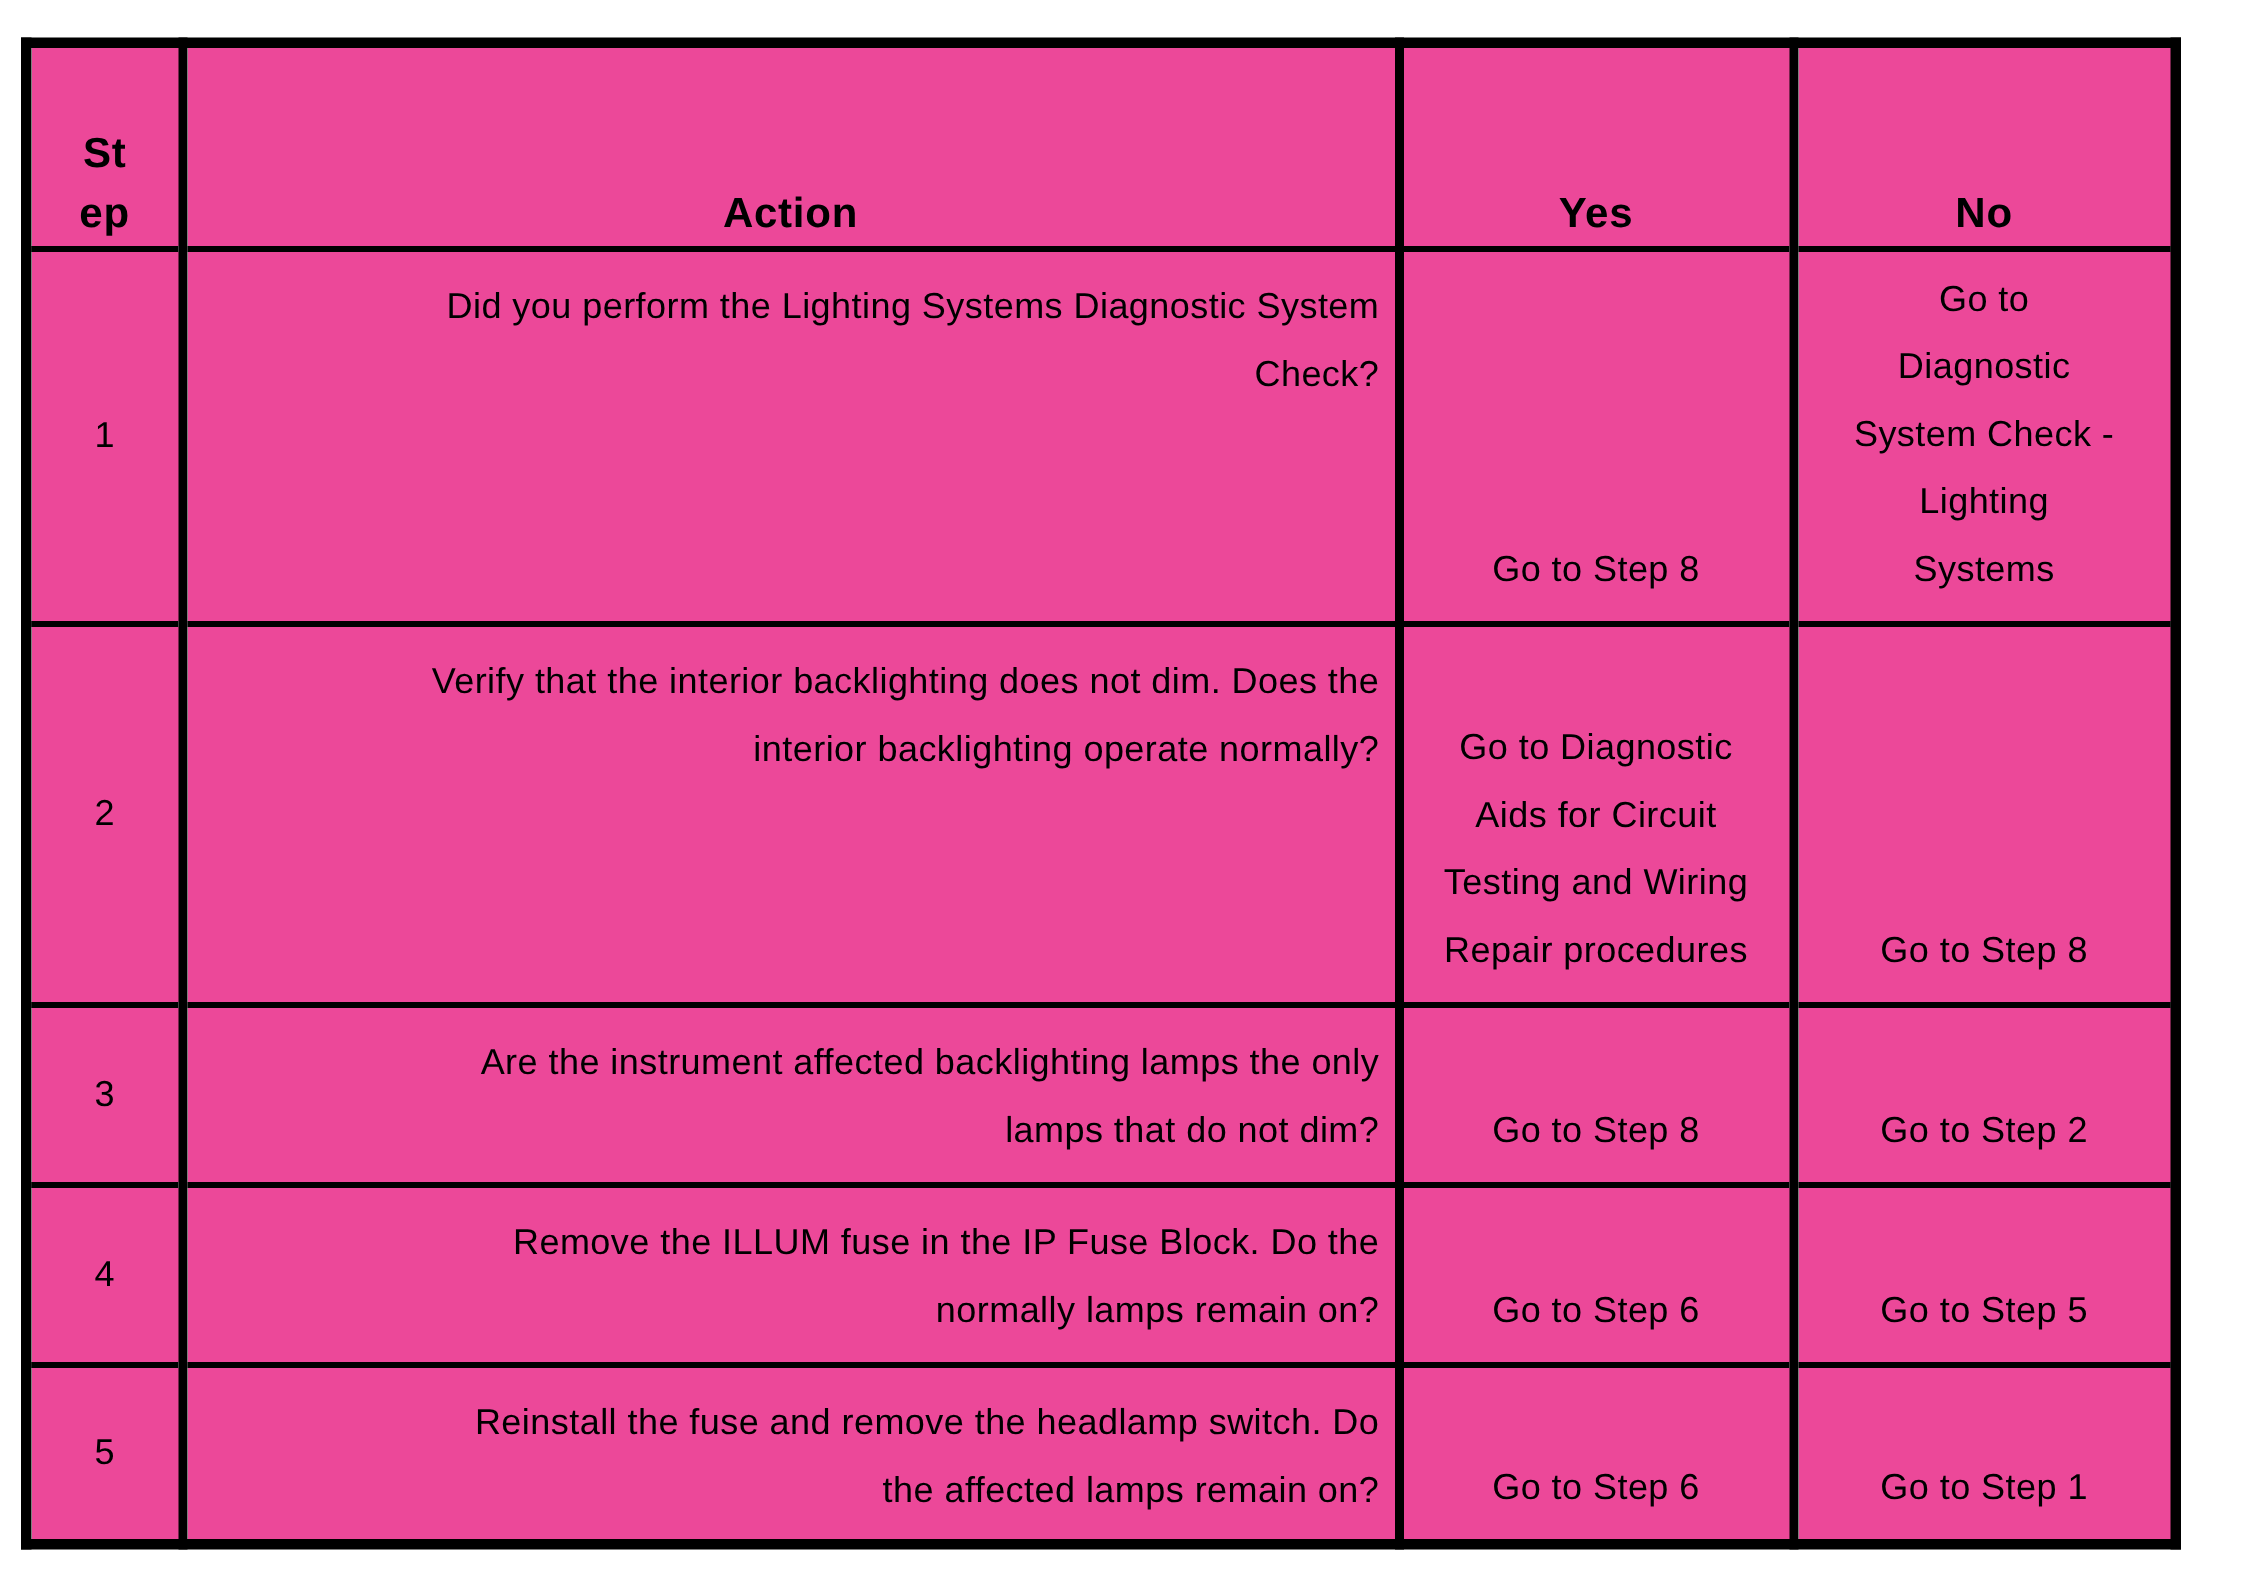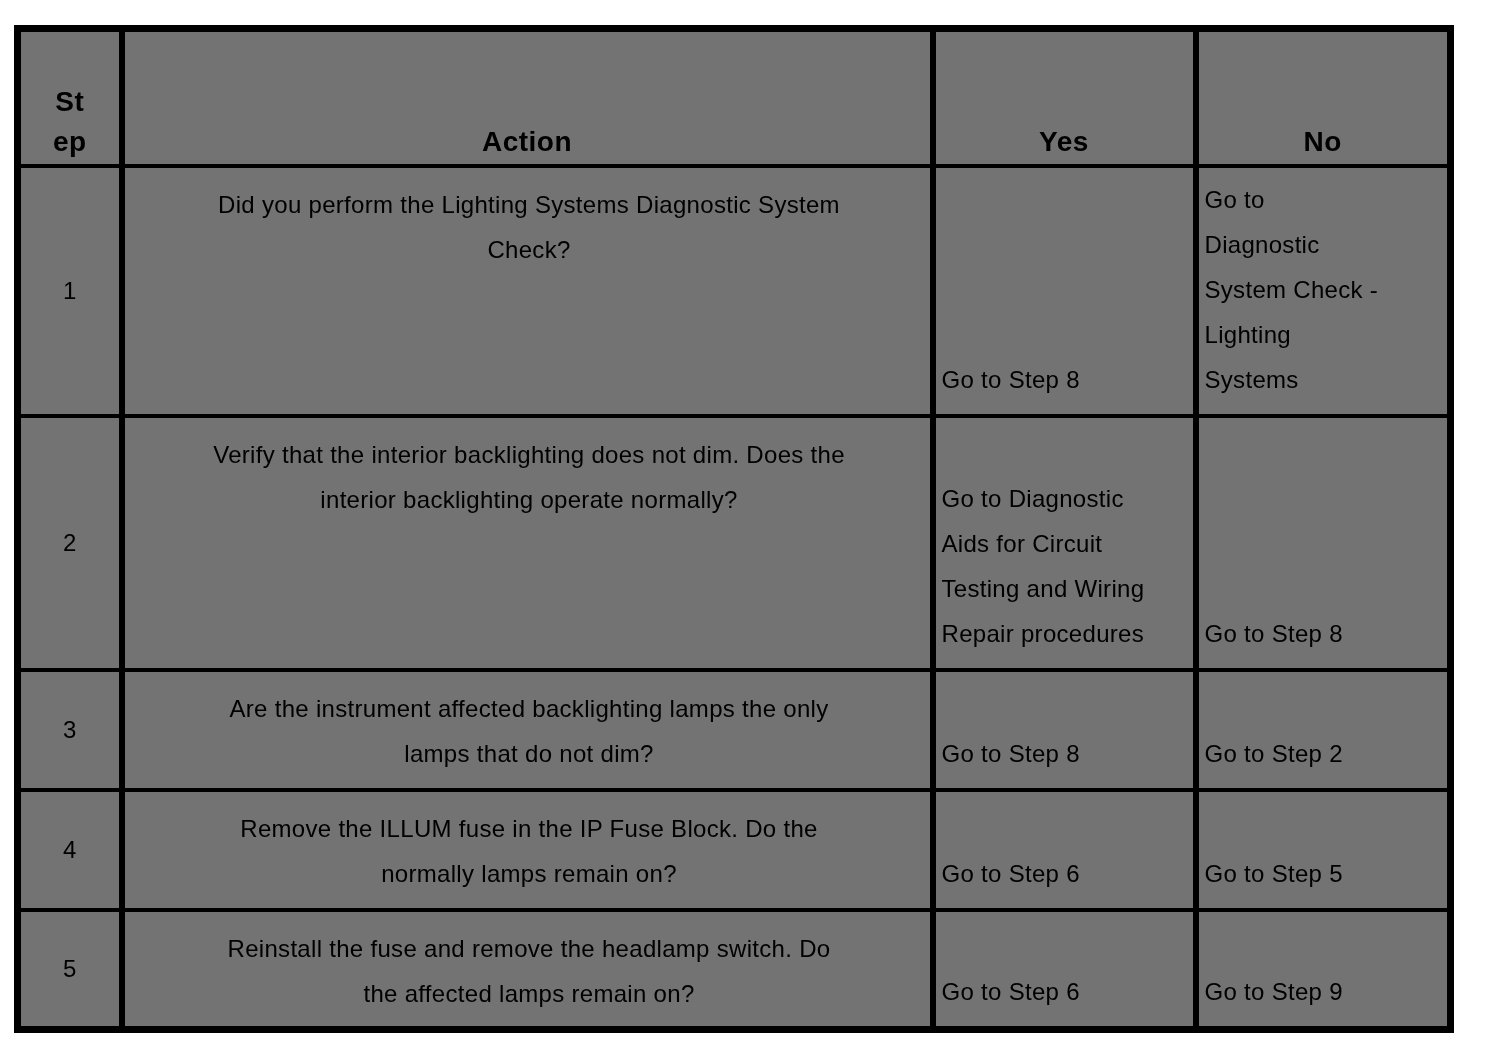"St" table.diag th, table.diag td { background: #737373 -> #ec4899 }
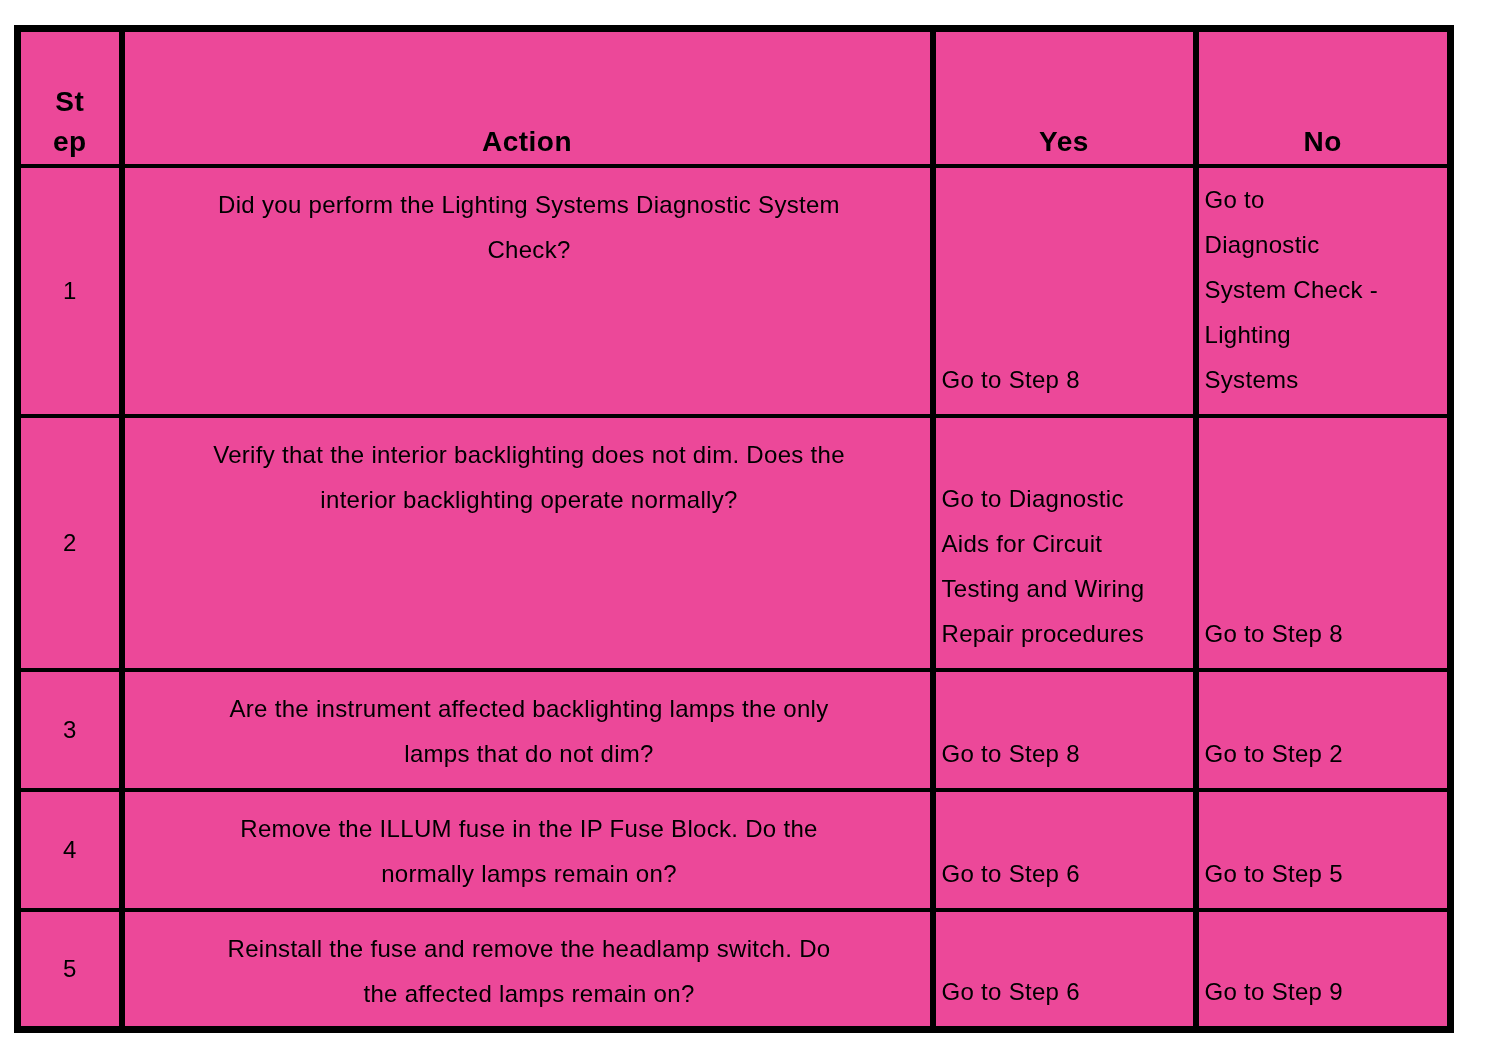"Did you perform the Lighting" td.action-cell { text-align: center -> right }
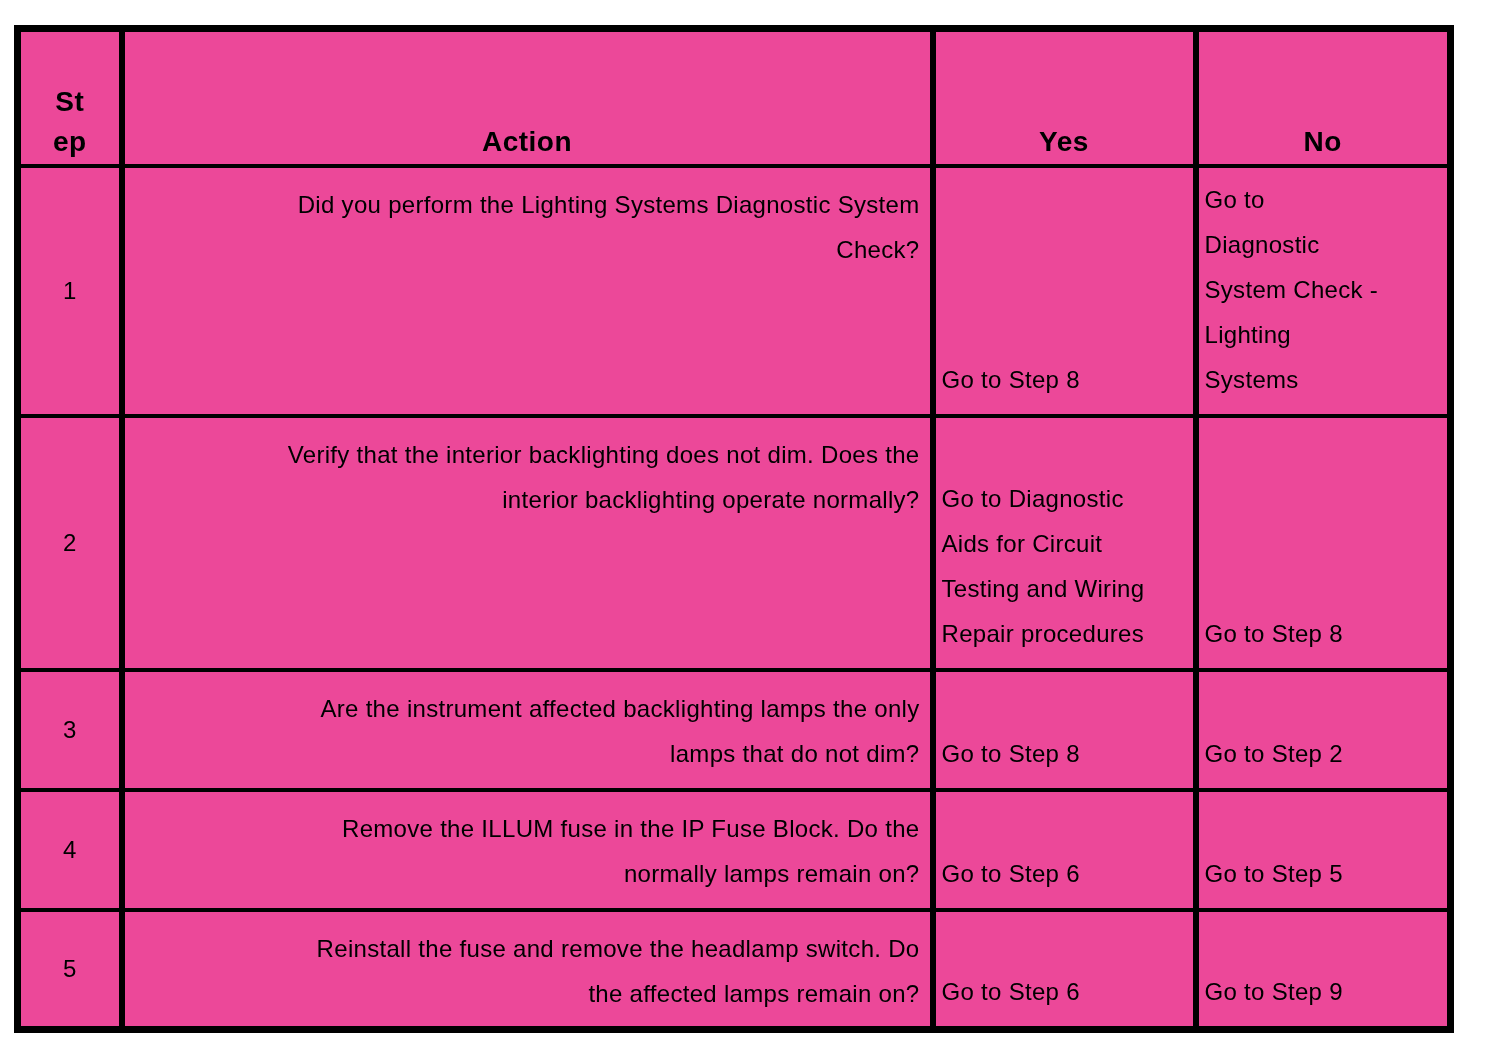"Go to" td.yes-cell, td.no-cell { text-align: none -> center }
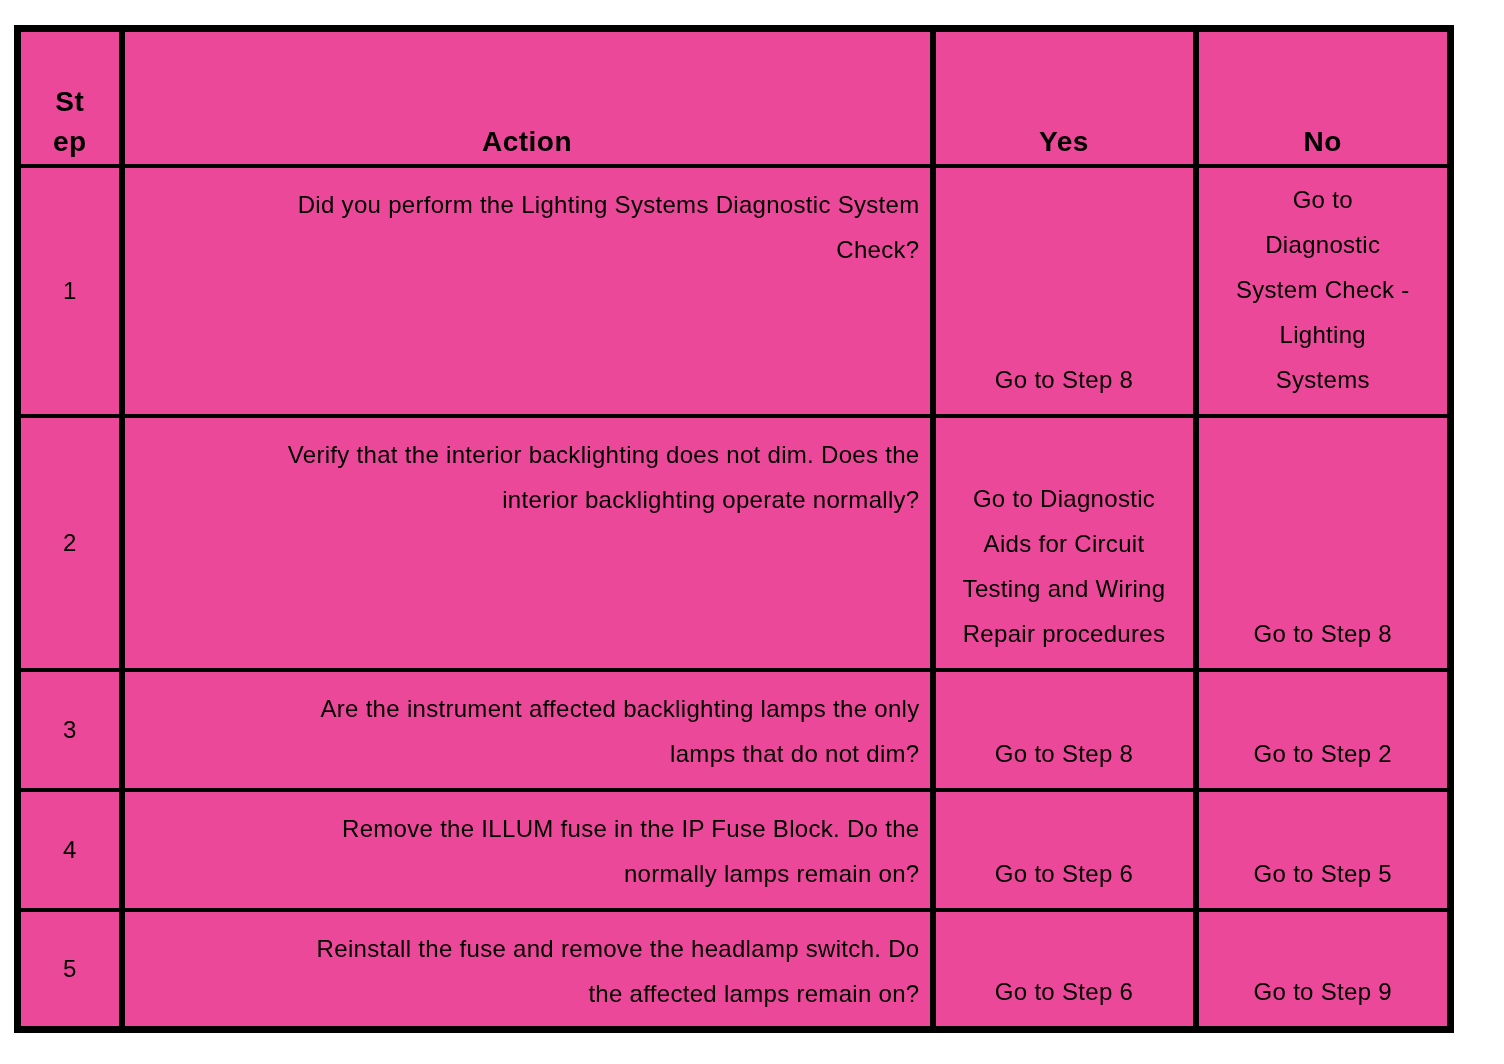"Go to Step 9" td.no-cell { text: 9 -> 1 }
